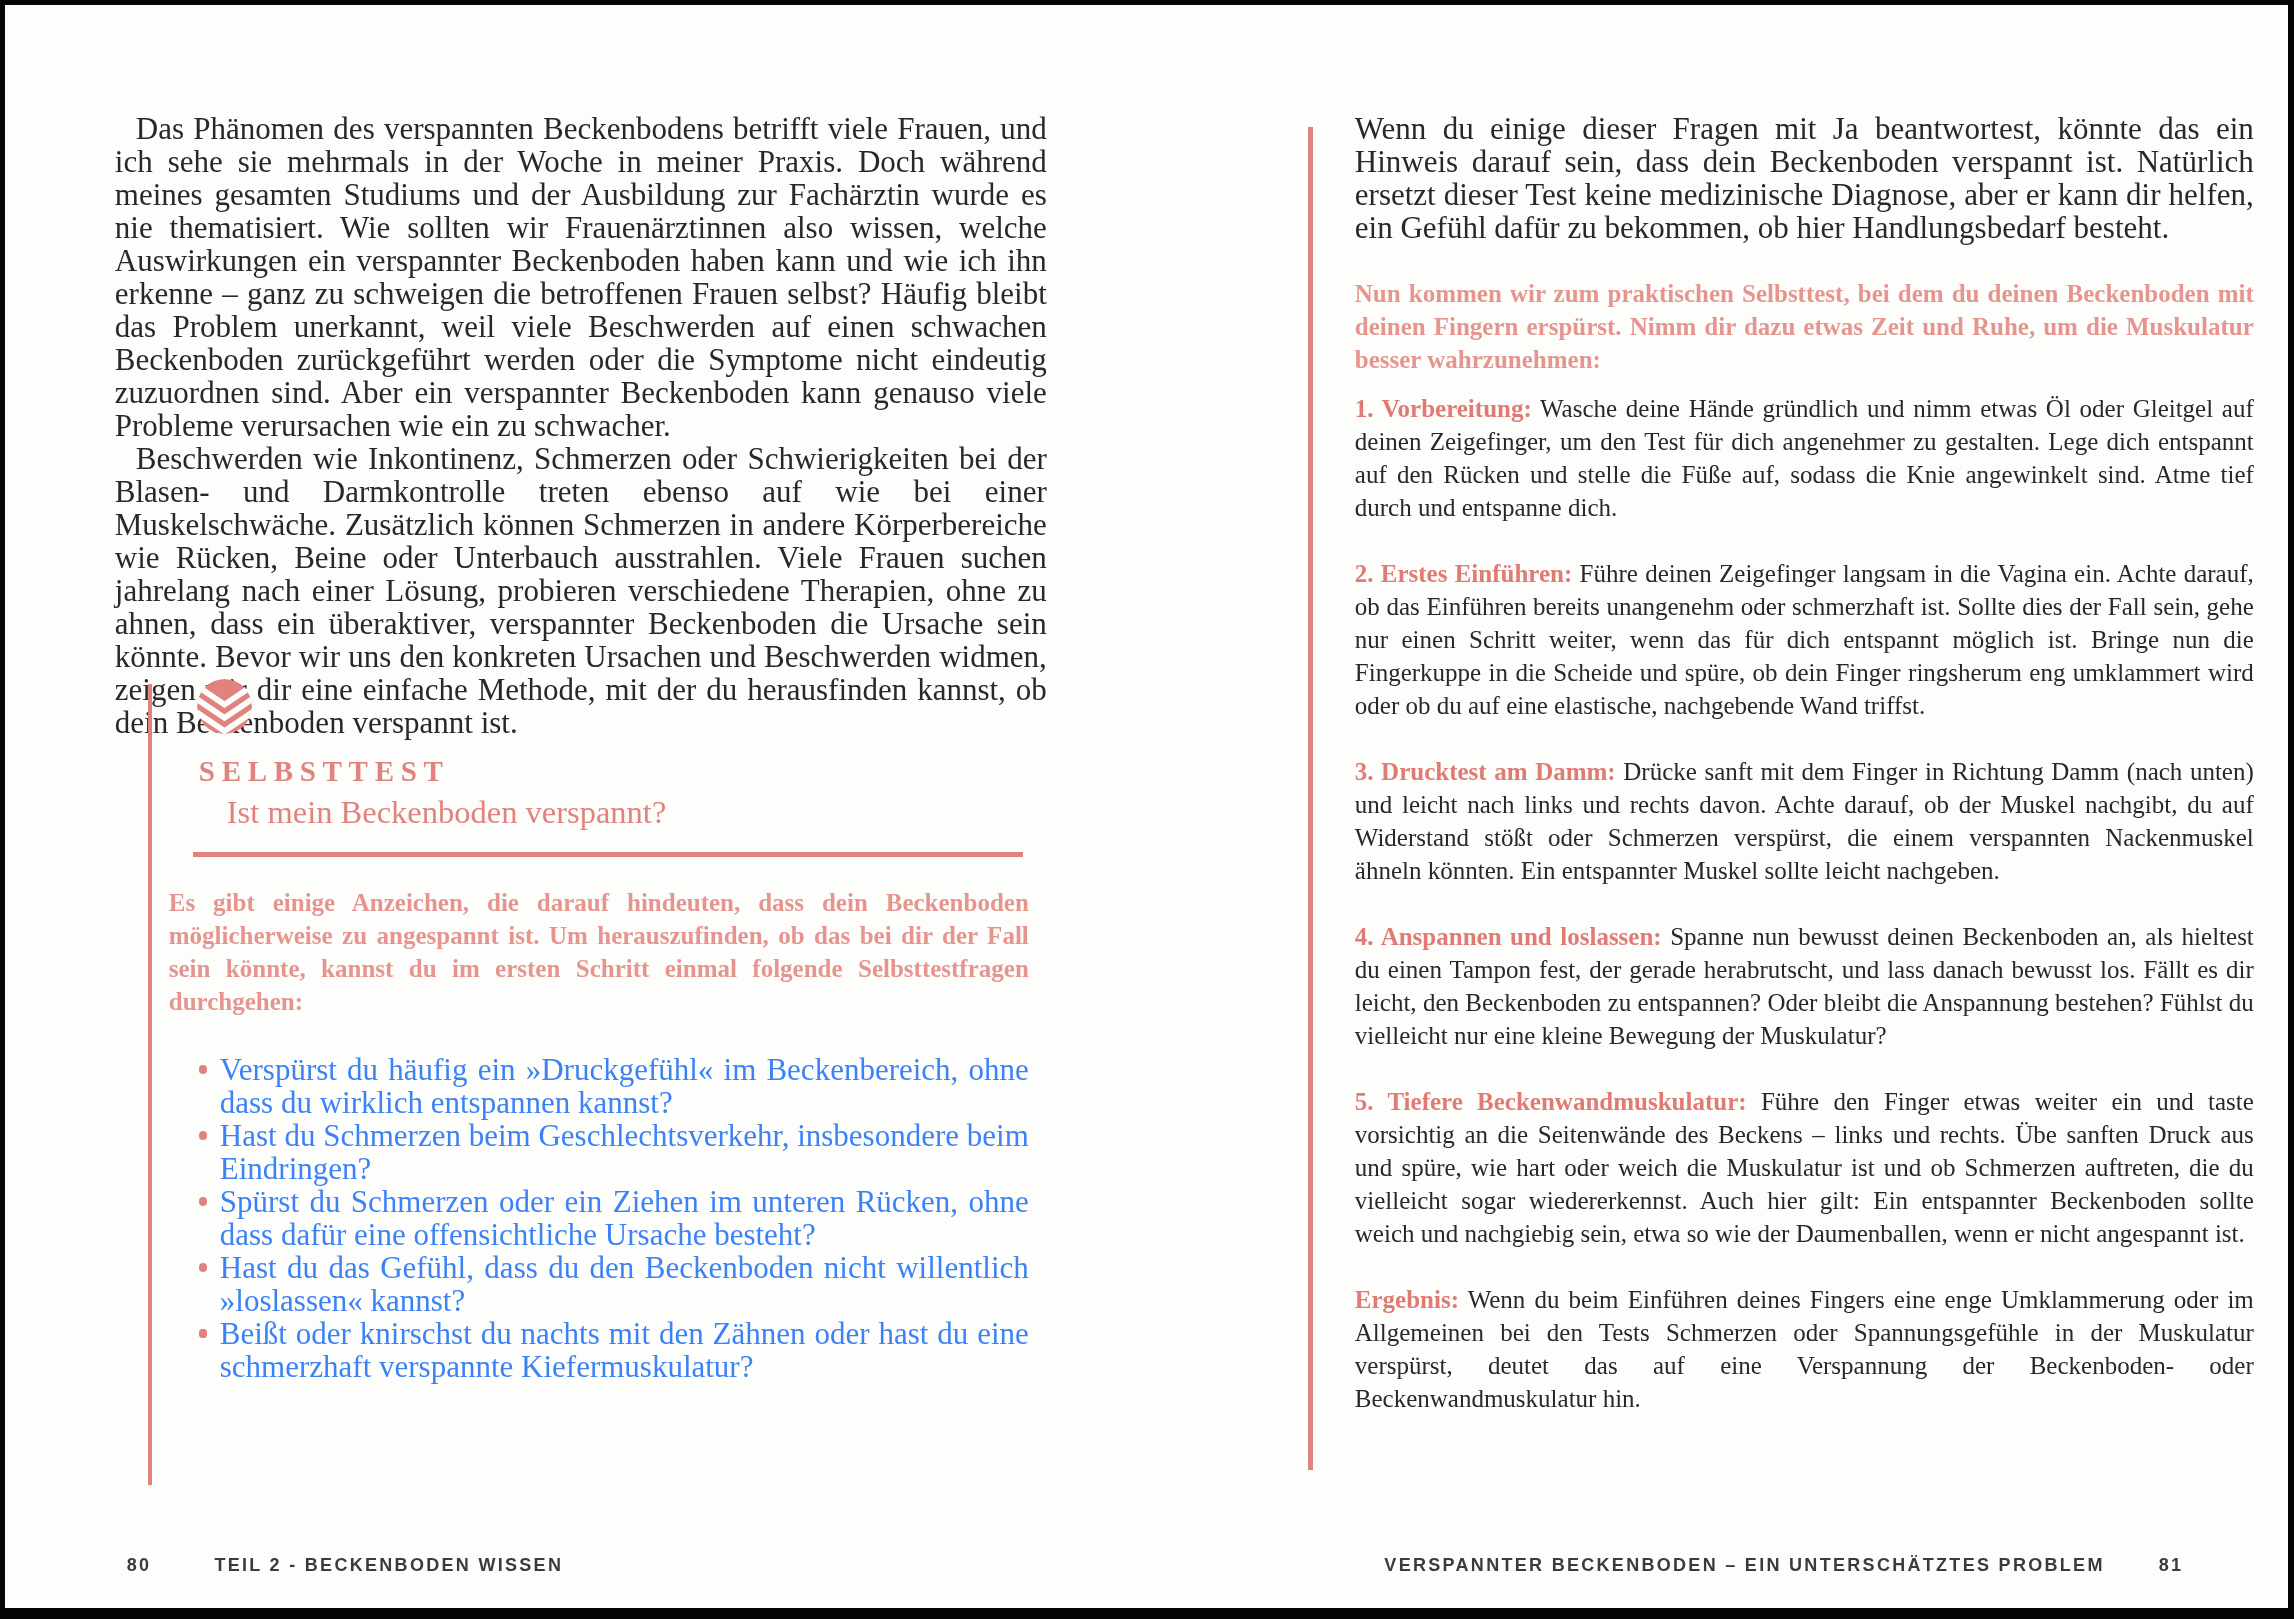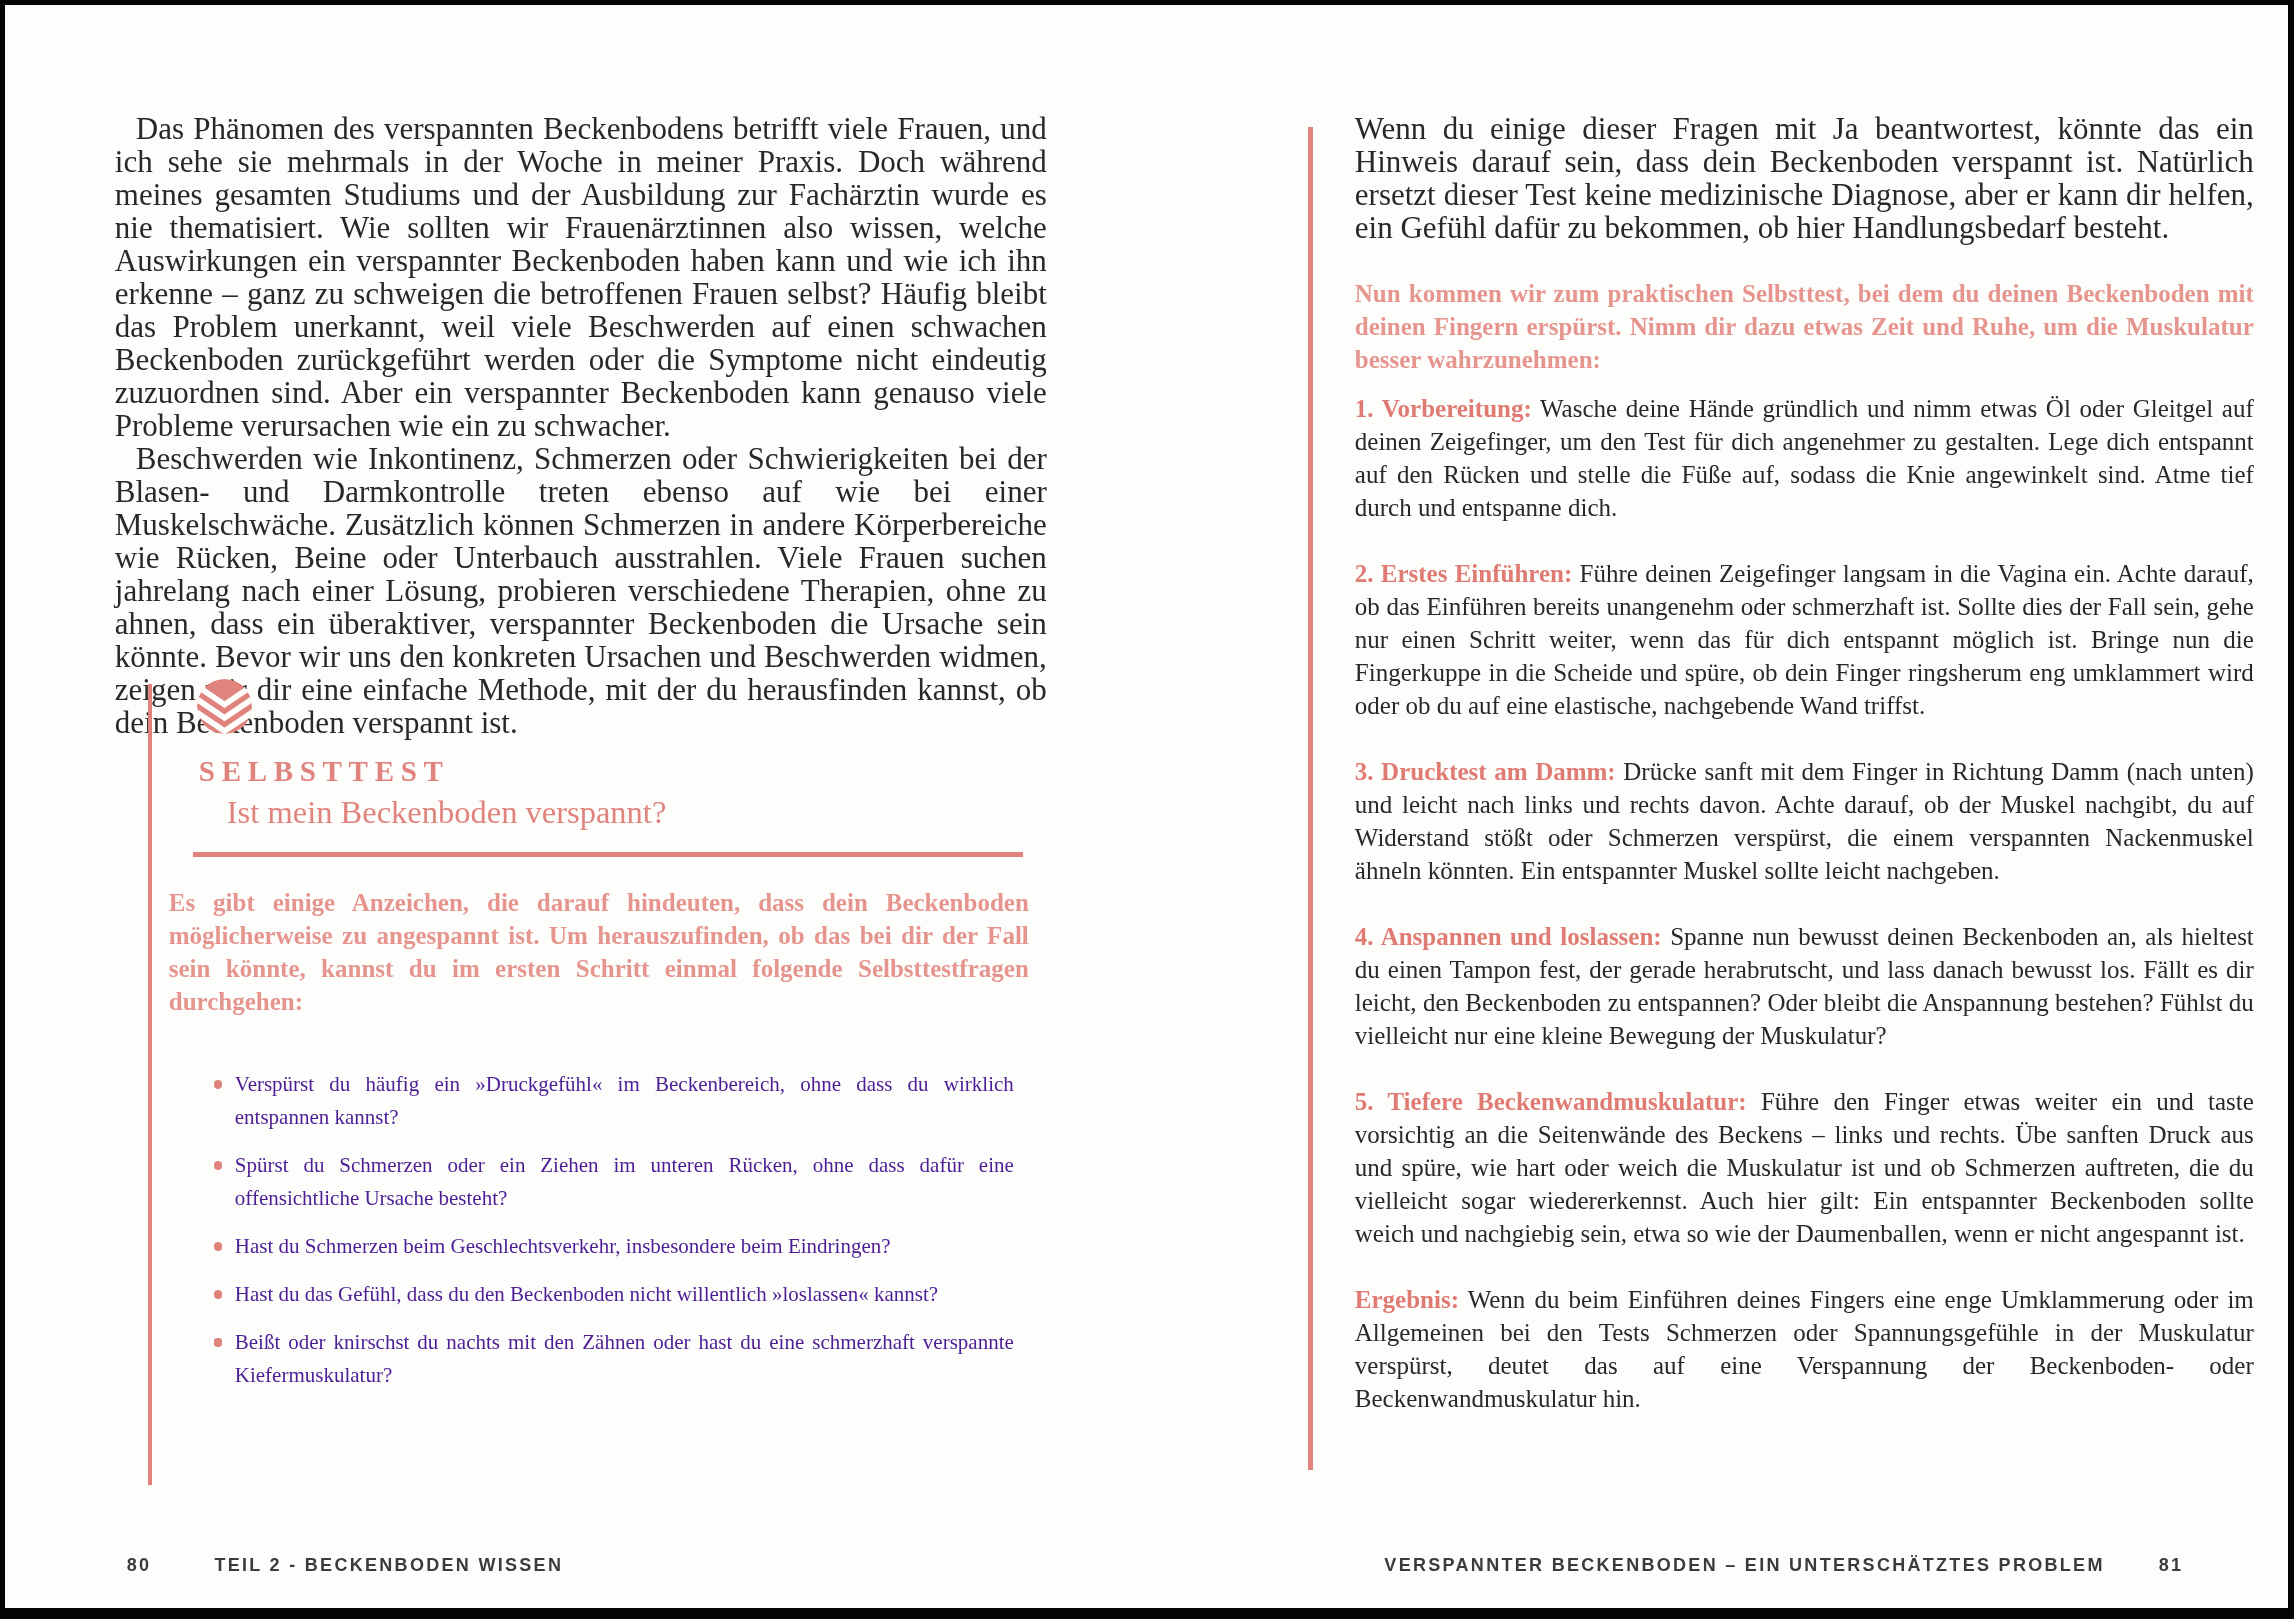"Verspürst du häufig ein »Druckgefühl«" .questions li { color: #4c1d95 -> #3b82f6; font-size: 21px -> 31px; margin: 15px -> 0 }
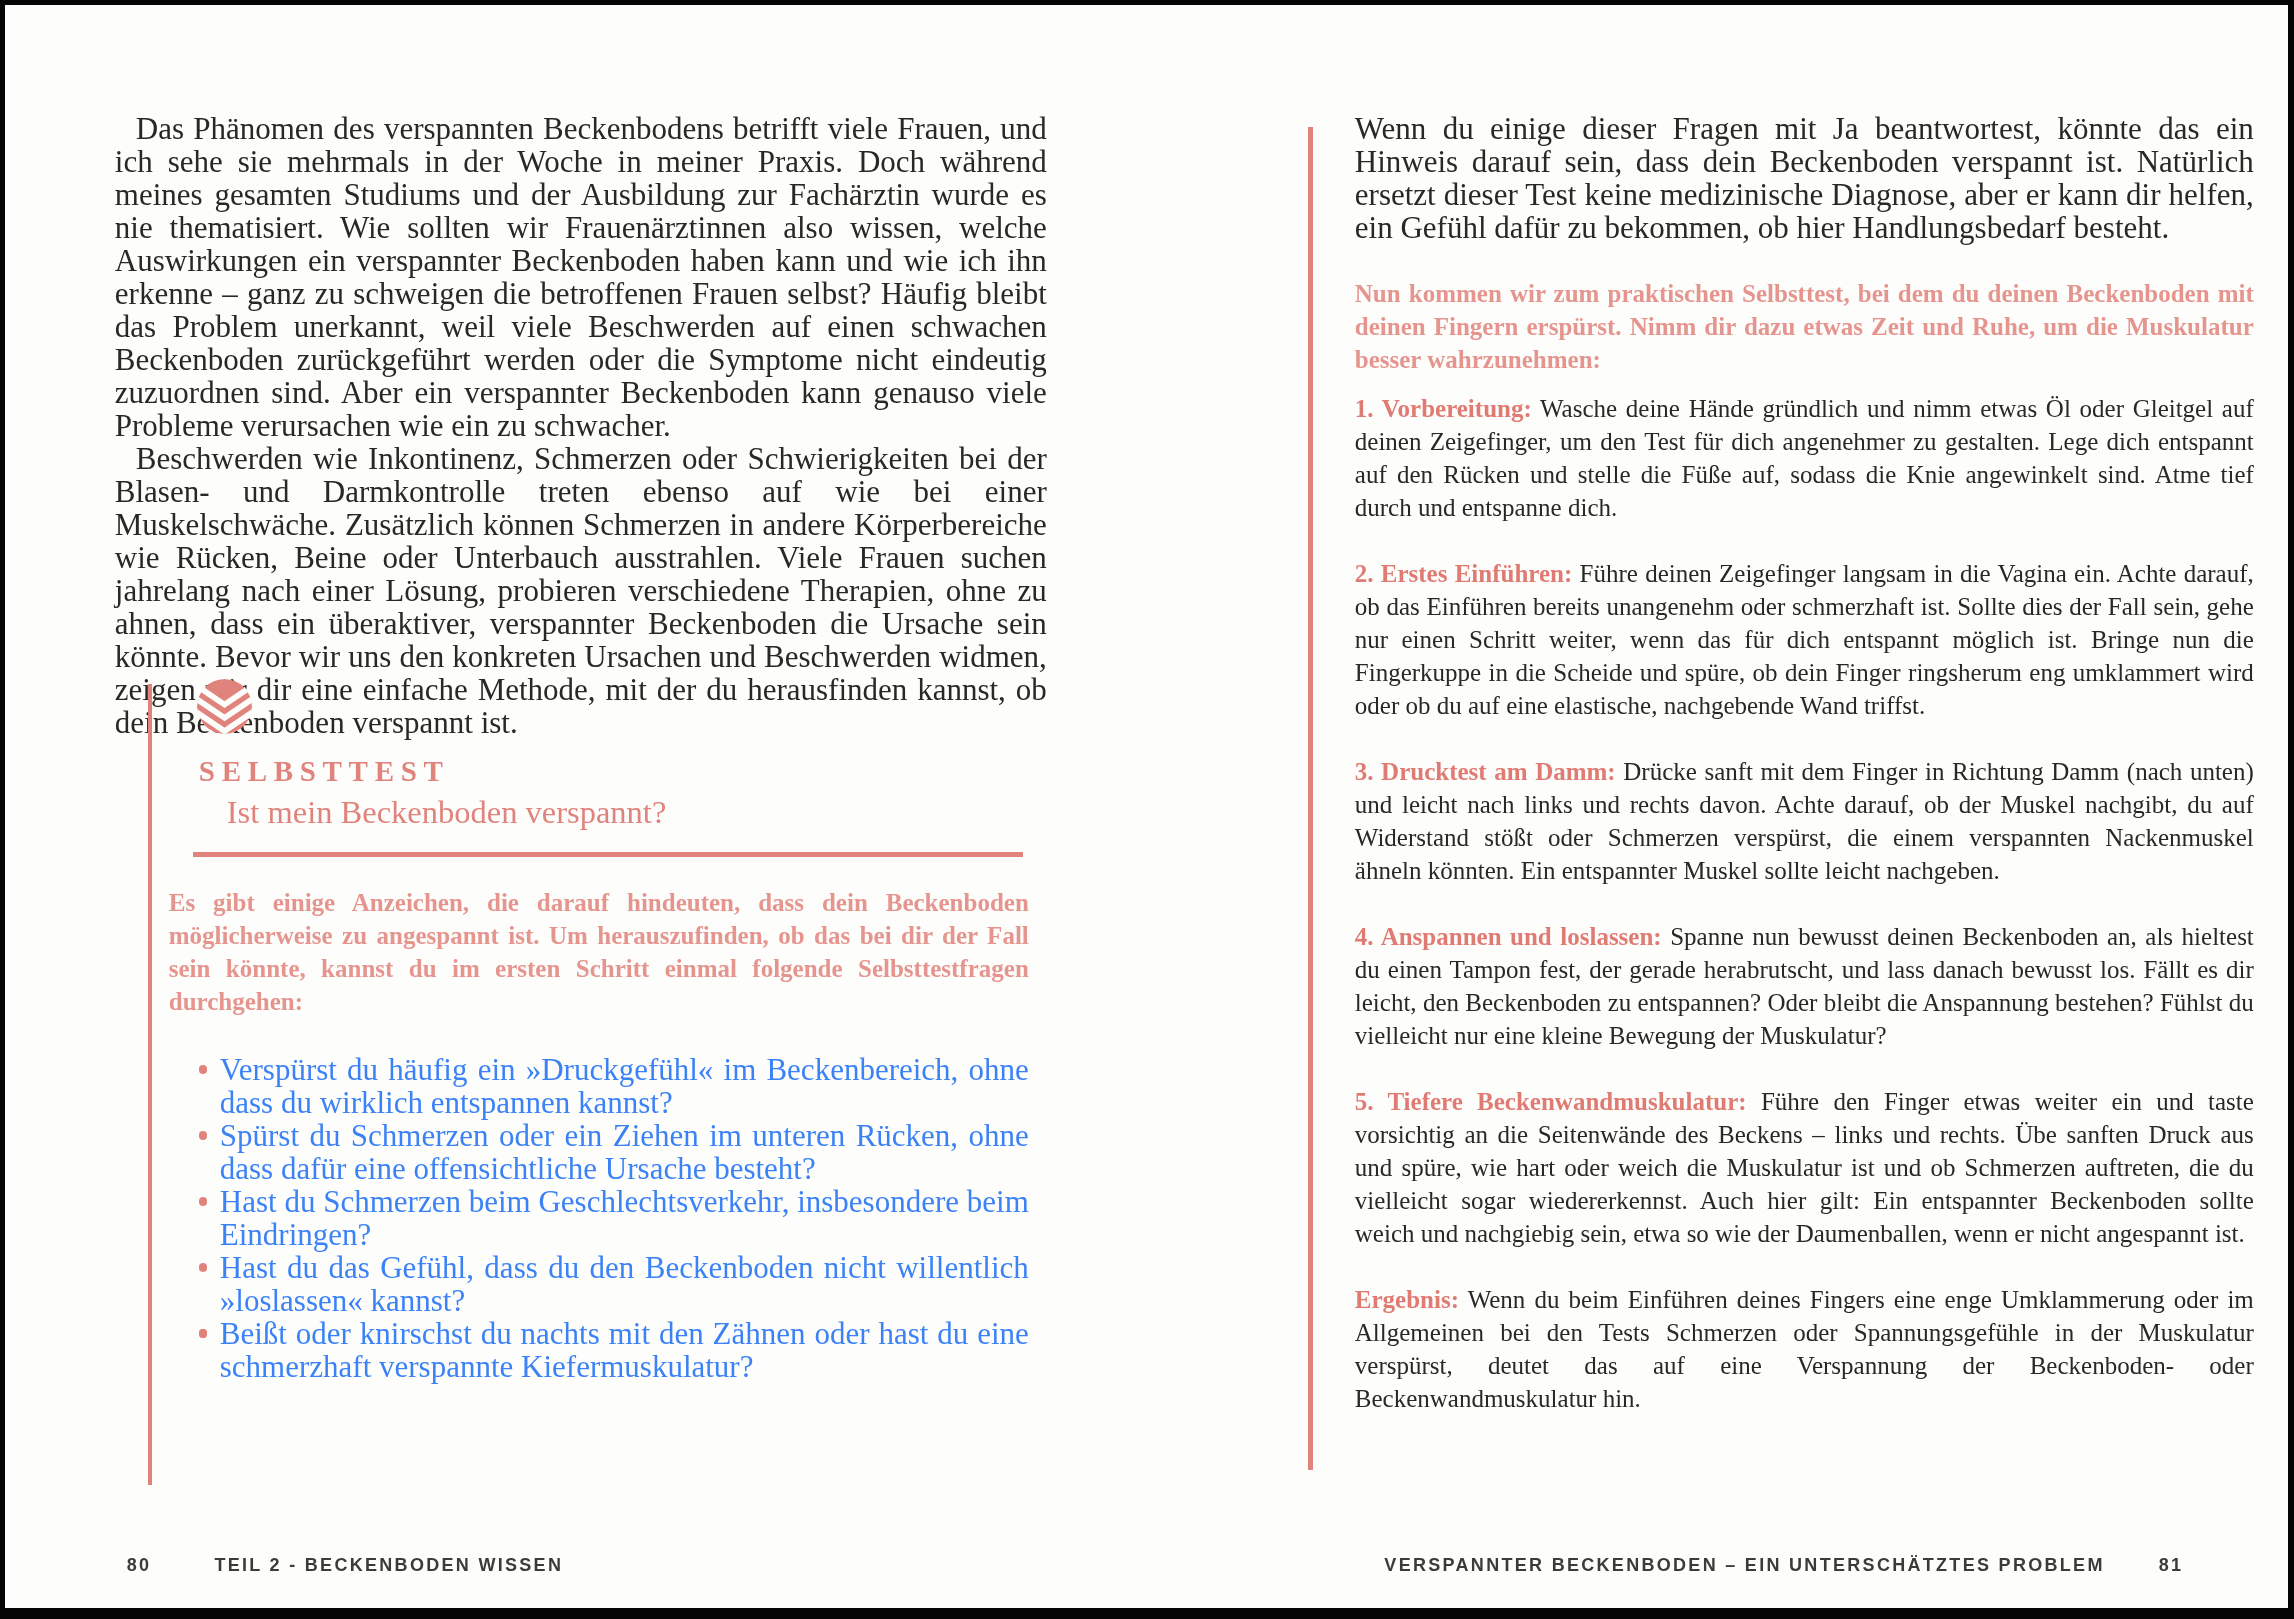"Spürst du Schmerzen oder ein" li { order: before "Hast du Schmerzen beim" -> after "Hast du Schmerzen beim" }
